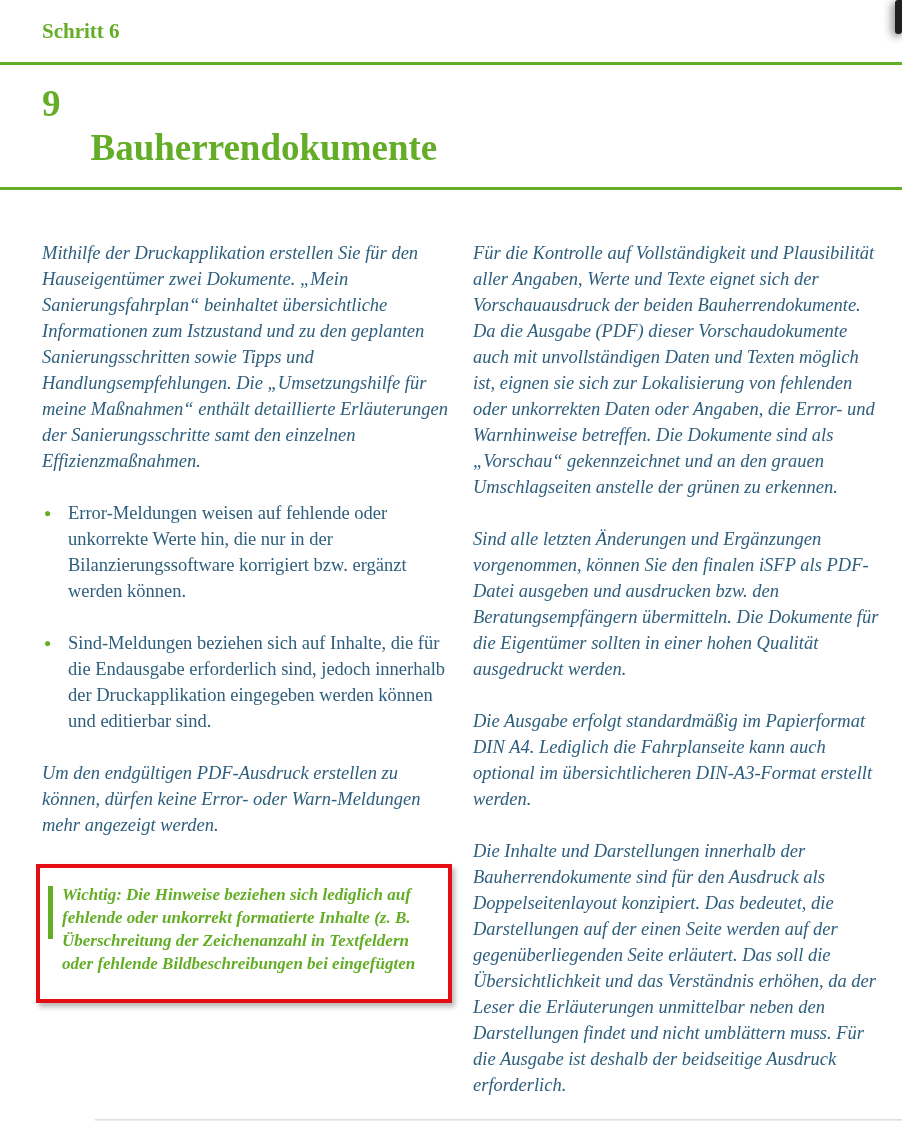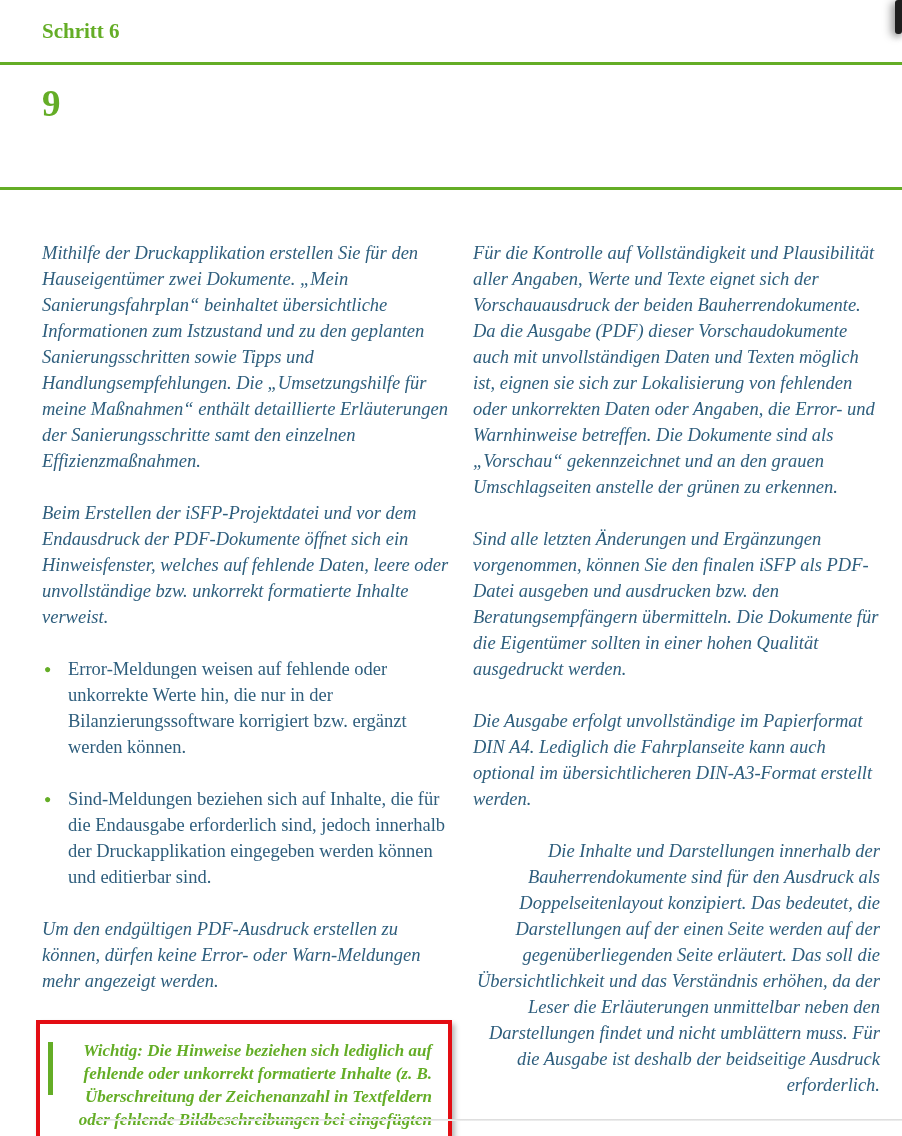"Bauherrendokumente" span { html: none -> <span>Bauherrendokumente</span> }
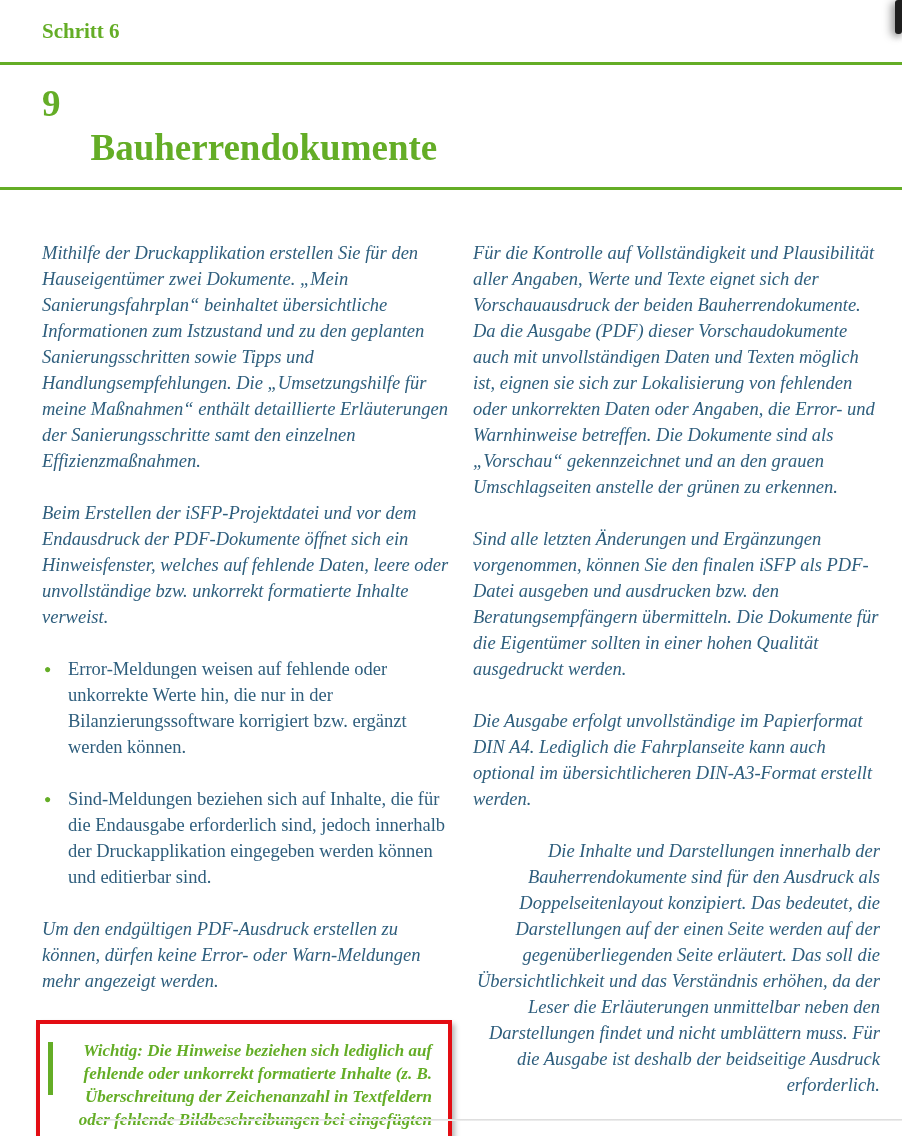"Beim Erstellen der iSFP-Projektdatei und" p { html: <p>Beim Erstellen der iSFP-Projektdatei und vor dem Endausdruck der PDF-Dokumente öffnet sich ein Hinweisfenster, welches auf fehlende Daten, leere oder unvollständige bzw. unkorrekt formatierte Inhalte verweist.</p> -> none }
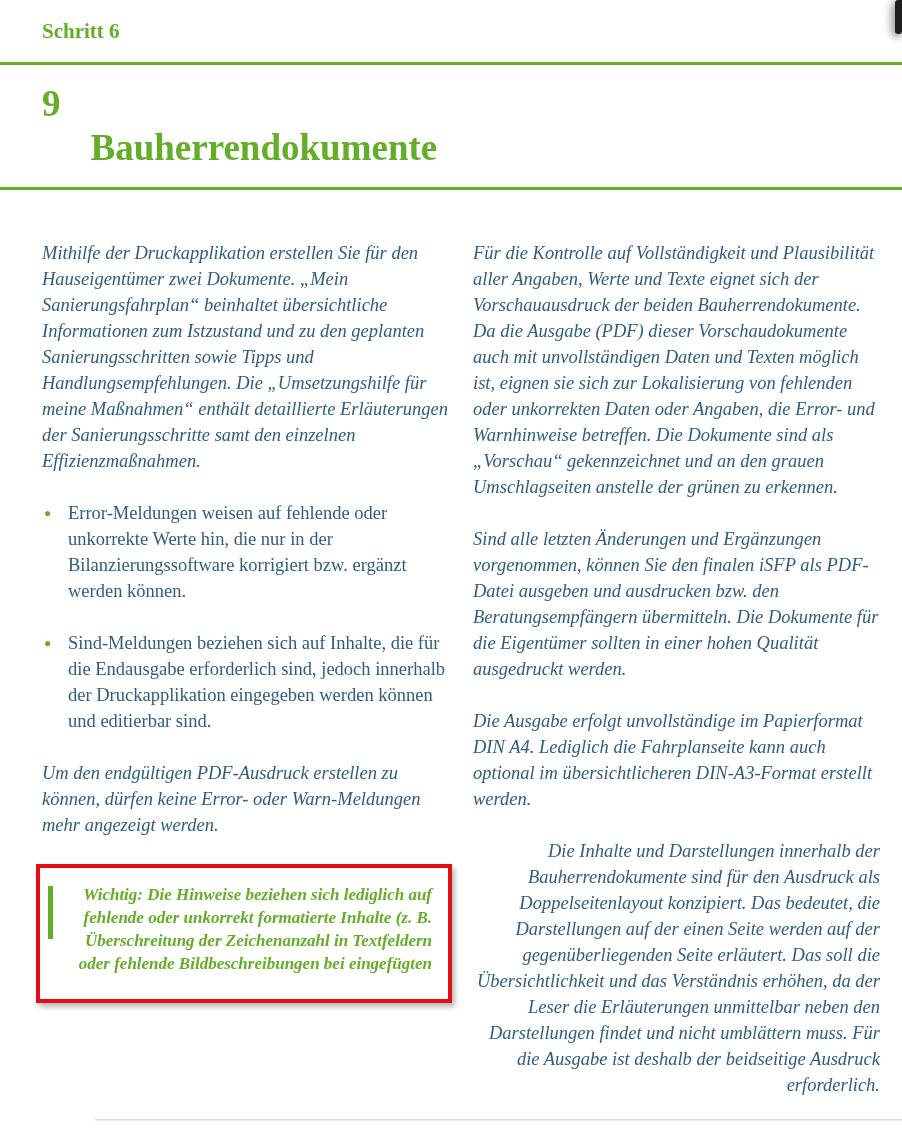"Die Ausgabe erfolgt unvollständige im" p { text: unvollständige -> standardmäßig }
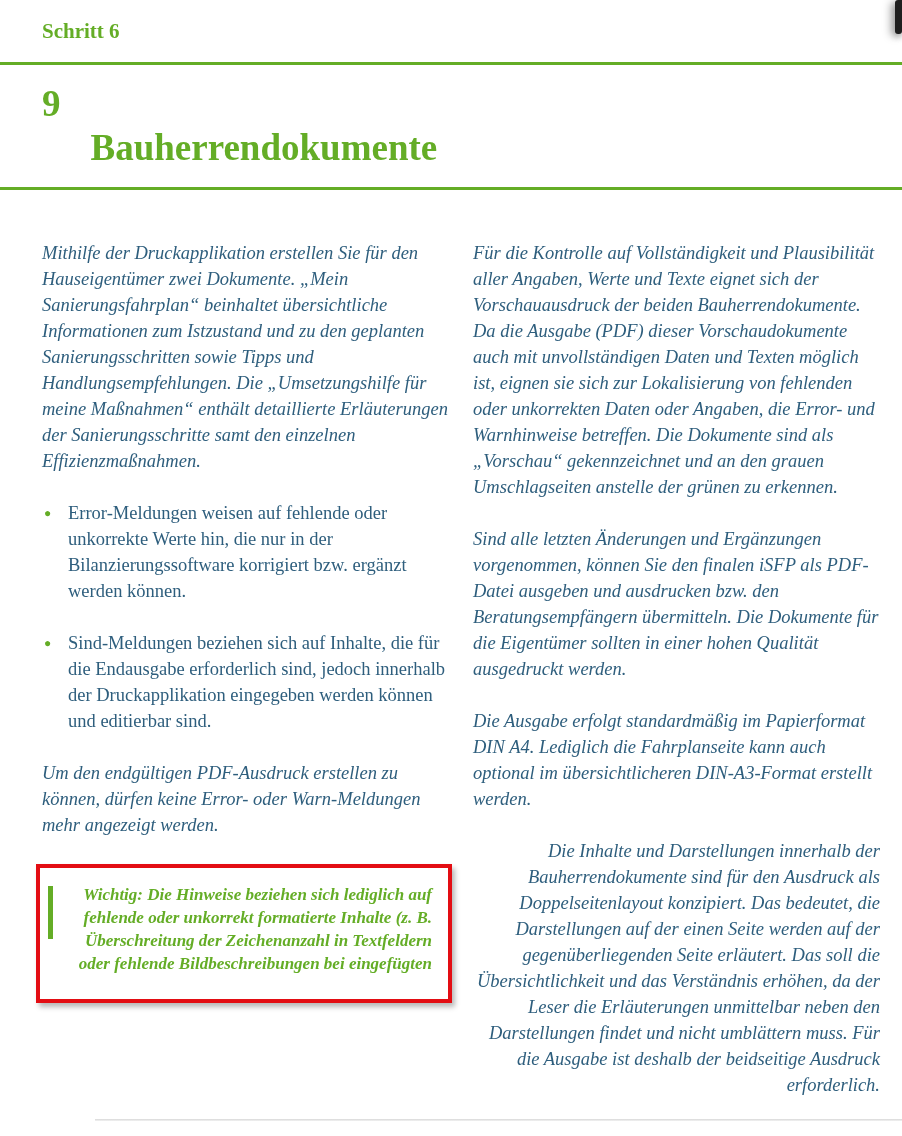"Die Inhalte und Darstellungen innerhalb" .col p:last-child { text-align: right -> none }
